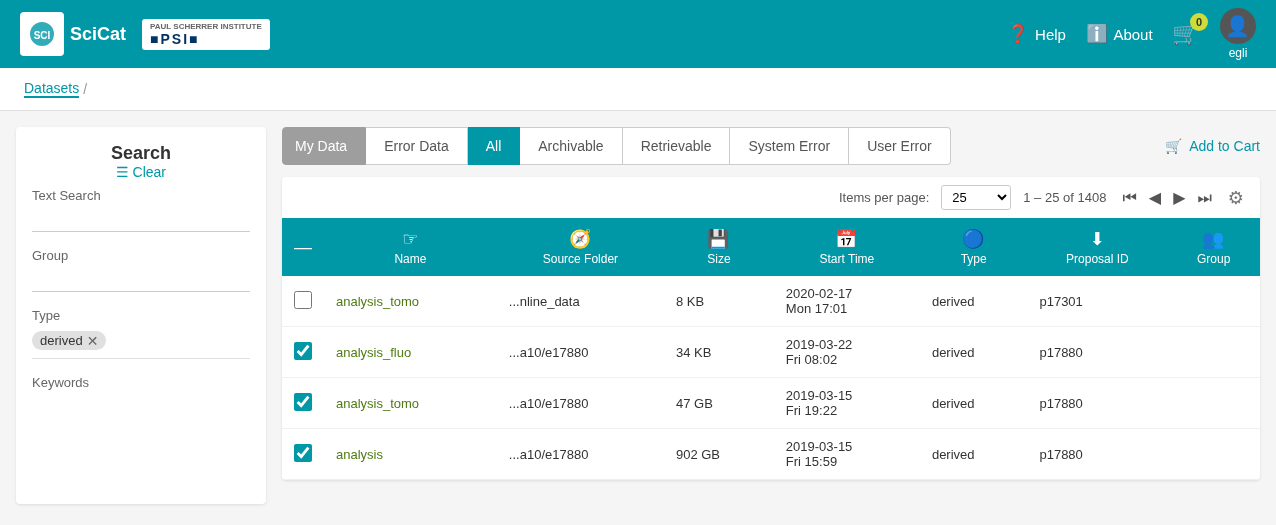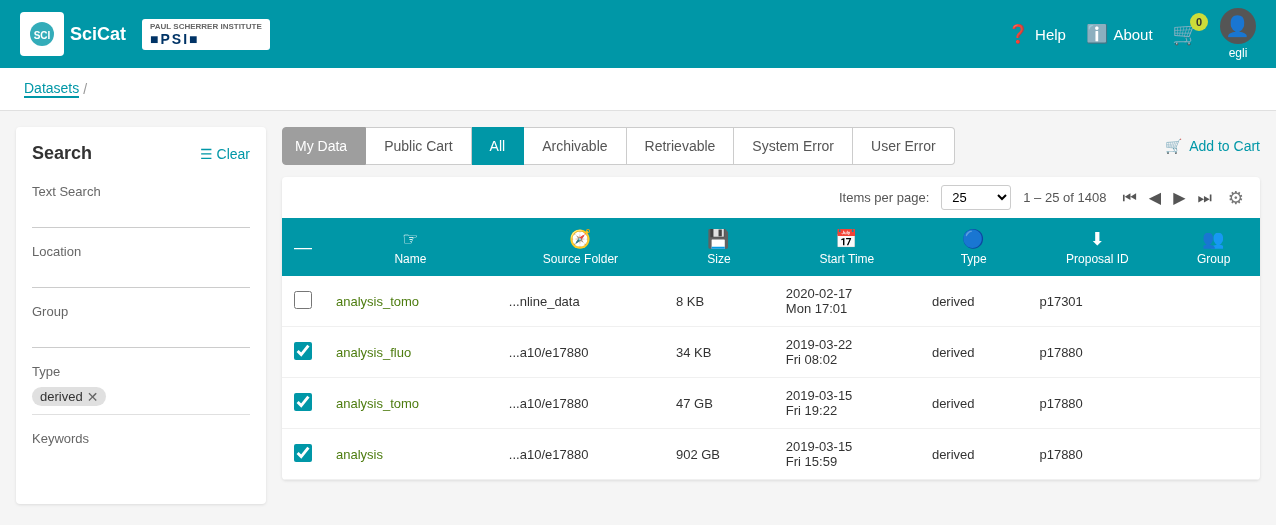"Search" .sidebar-header { flex-direction: none -> column; margin-bottom: 20px -> 8px }
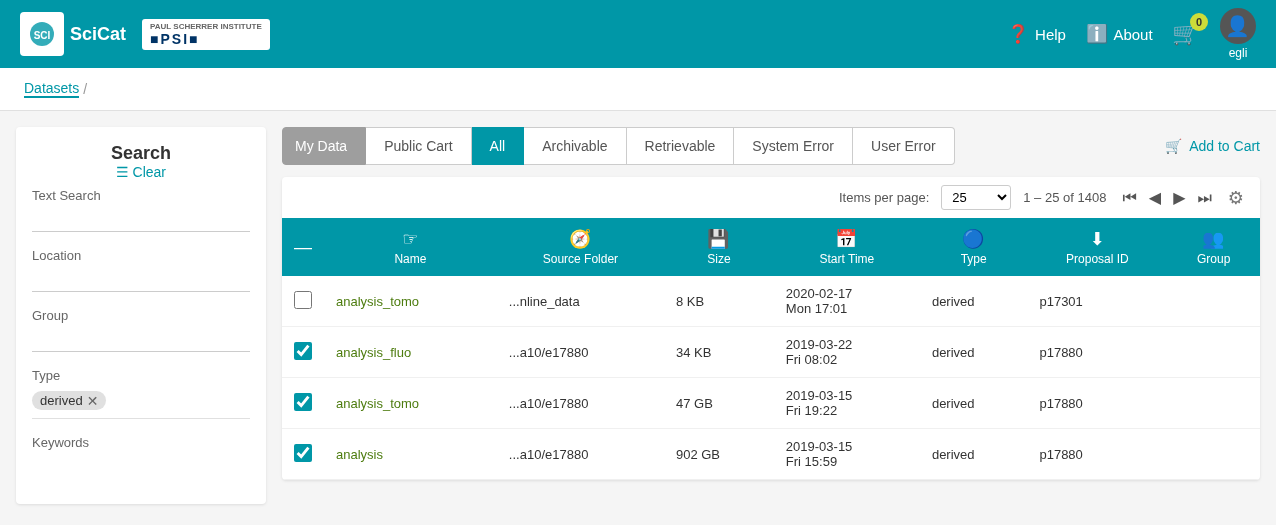"Public Cart" button.tab { text: Public Cart -> Error Data }
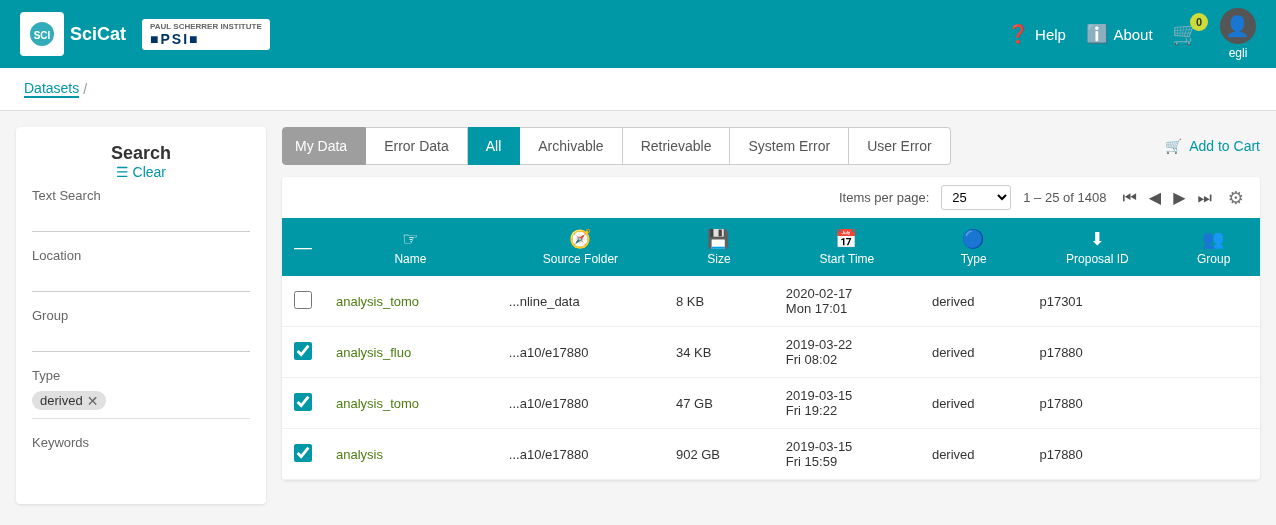"Location" div.filter-section { html: <div> <div>Location</div> <input> </div> -> none }
